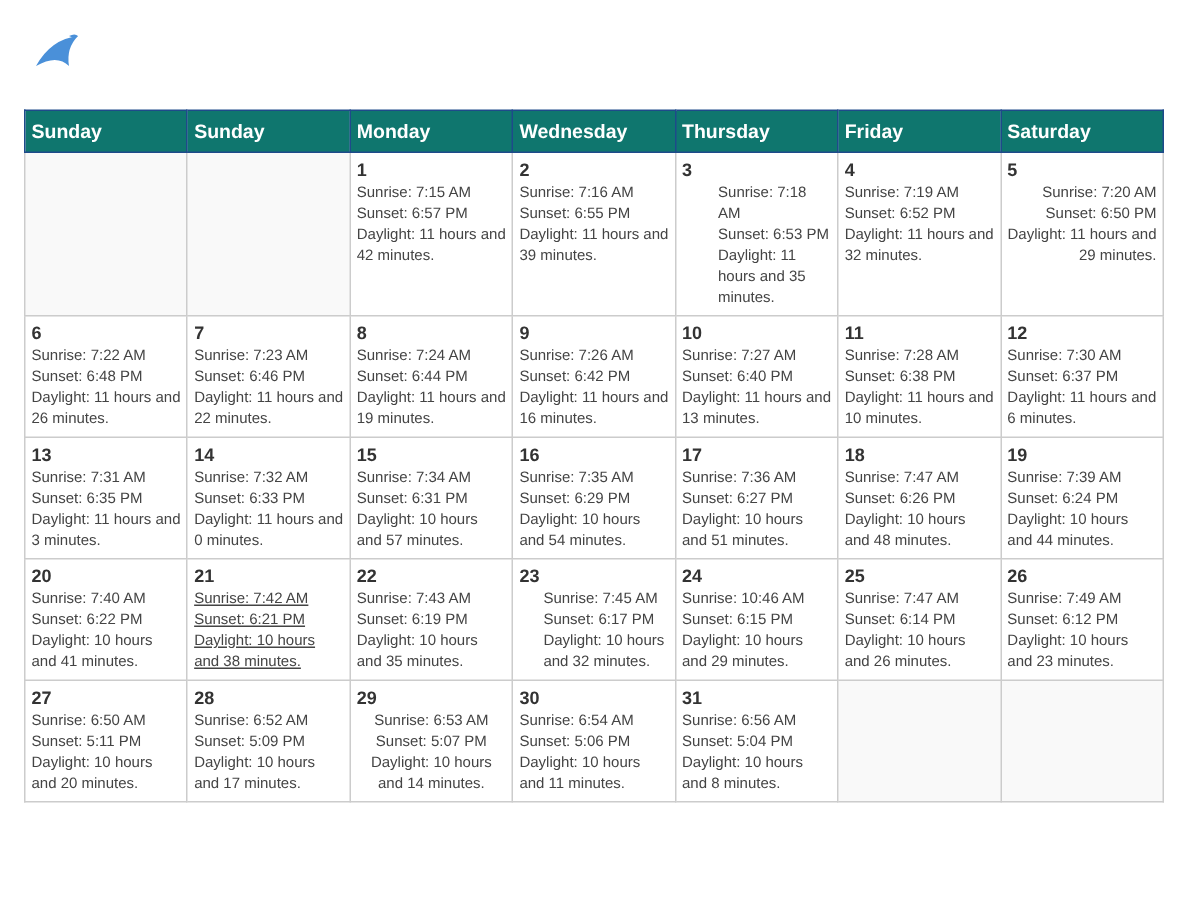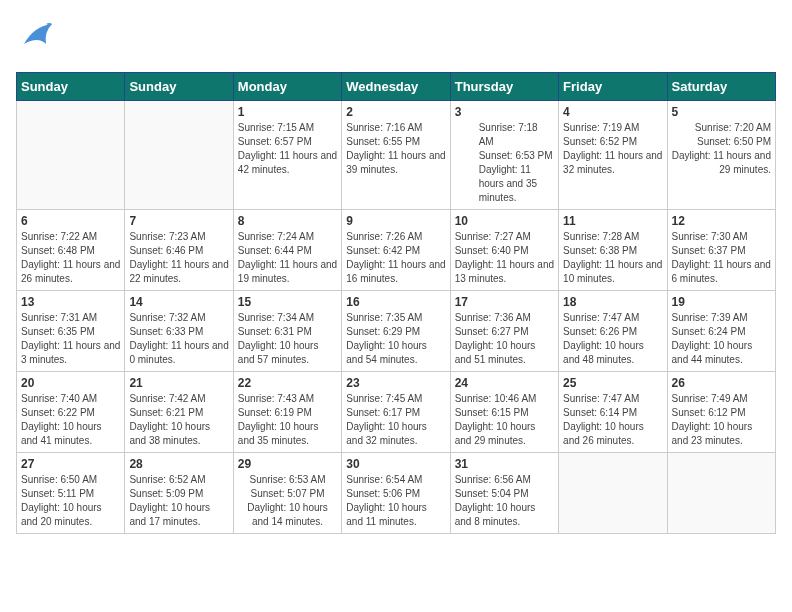"Sunrise: 7:42 AM" div.day-info { text-decoration: none -> underline }
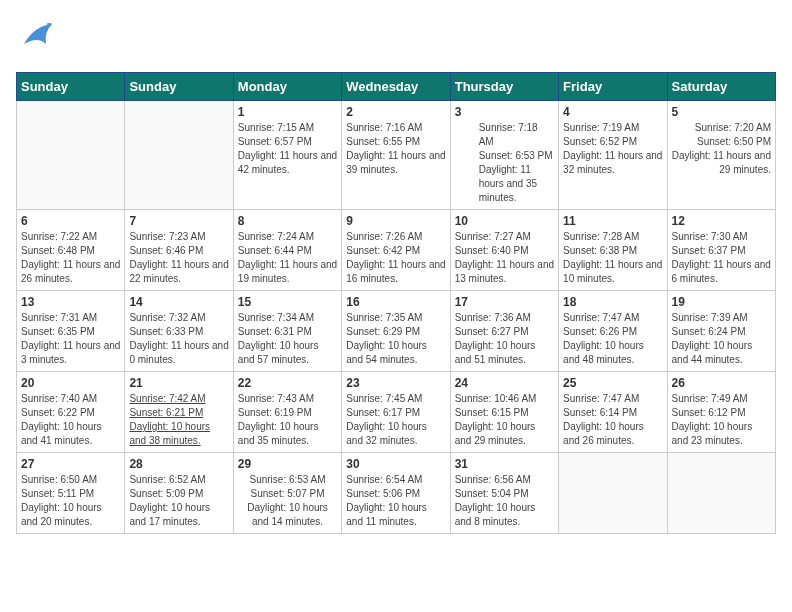"Sunrise: 7:45 AM" div.day-info { margin-left: none -> 16px }
